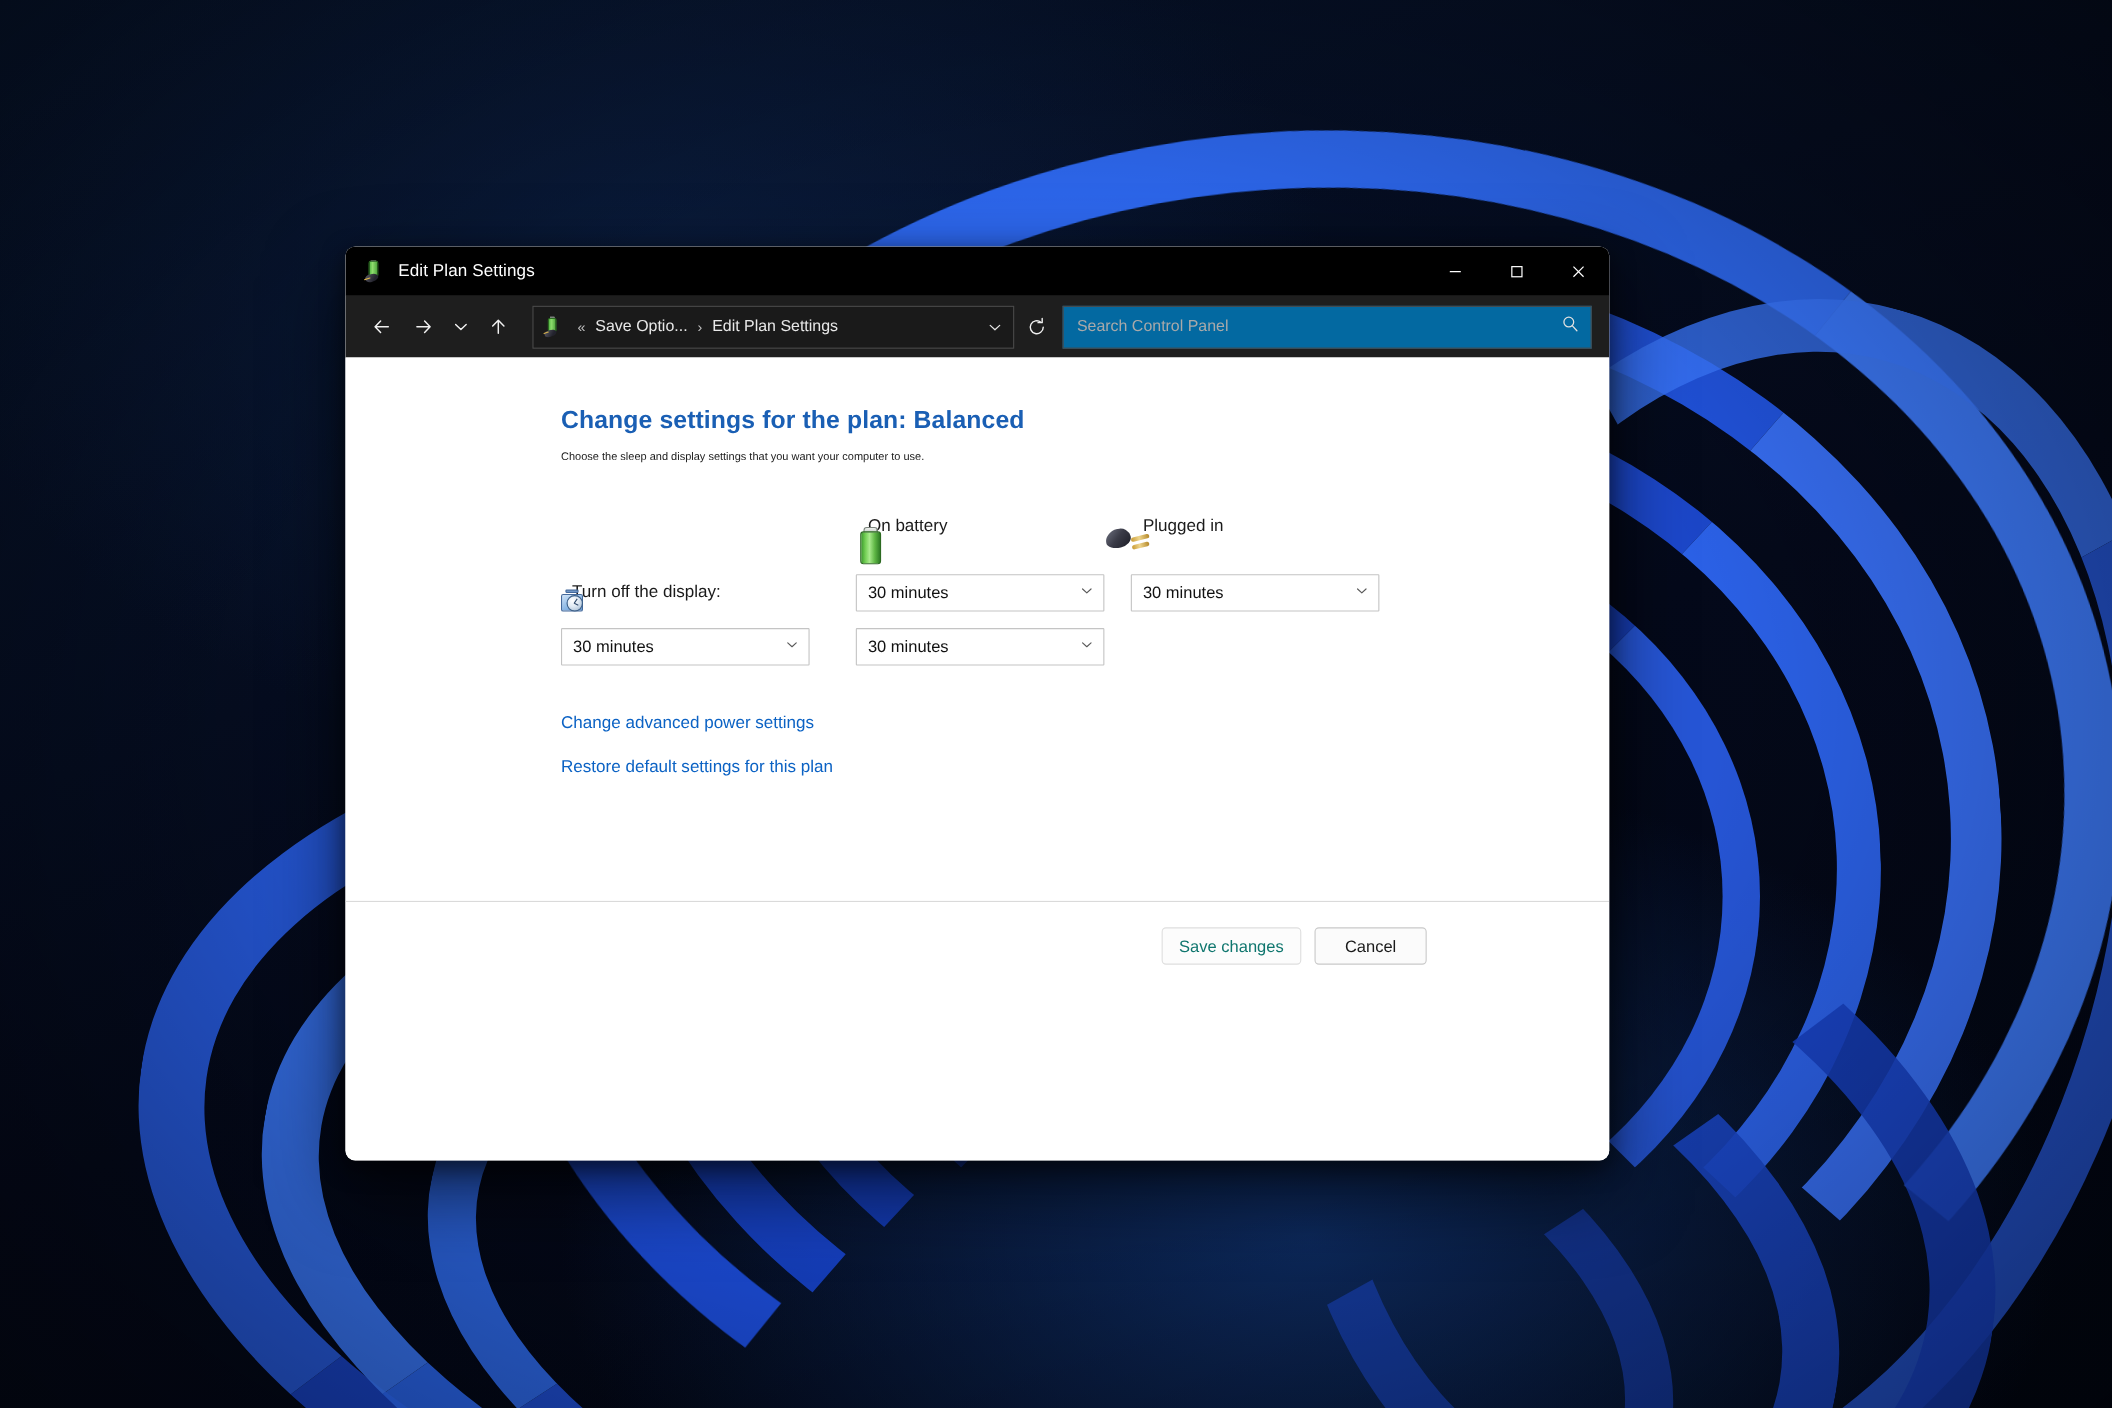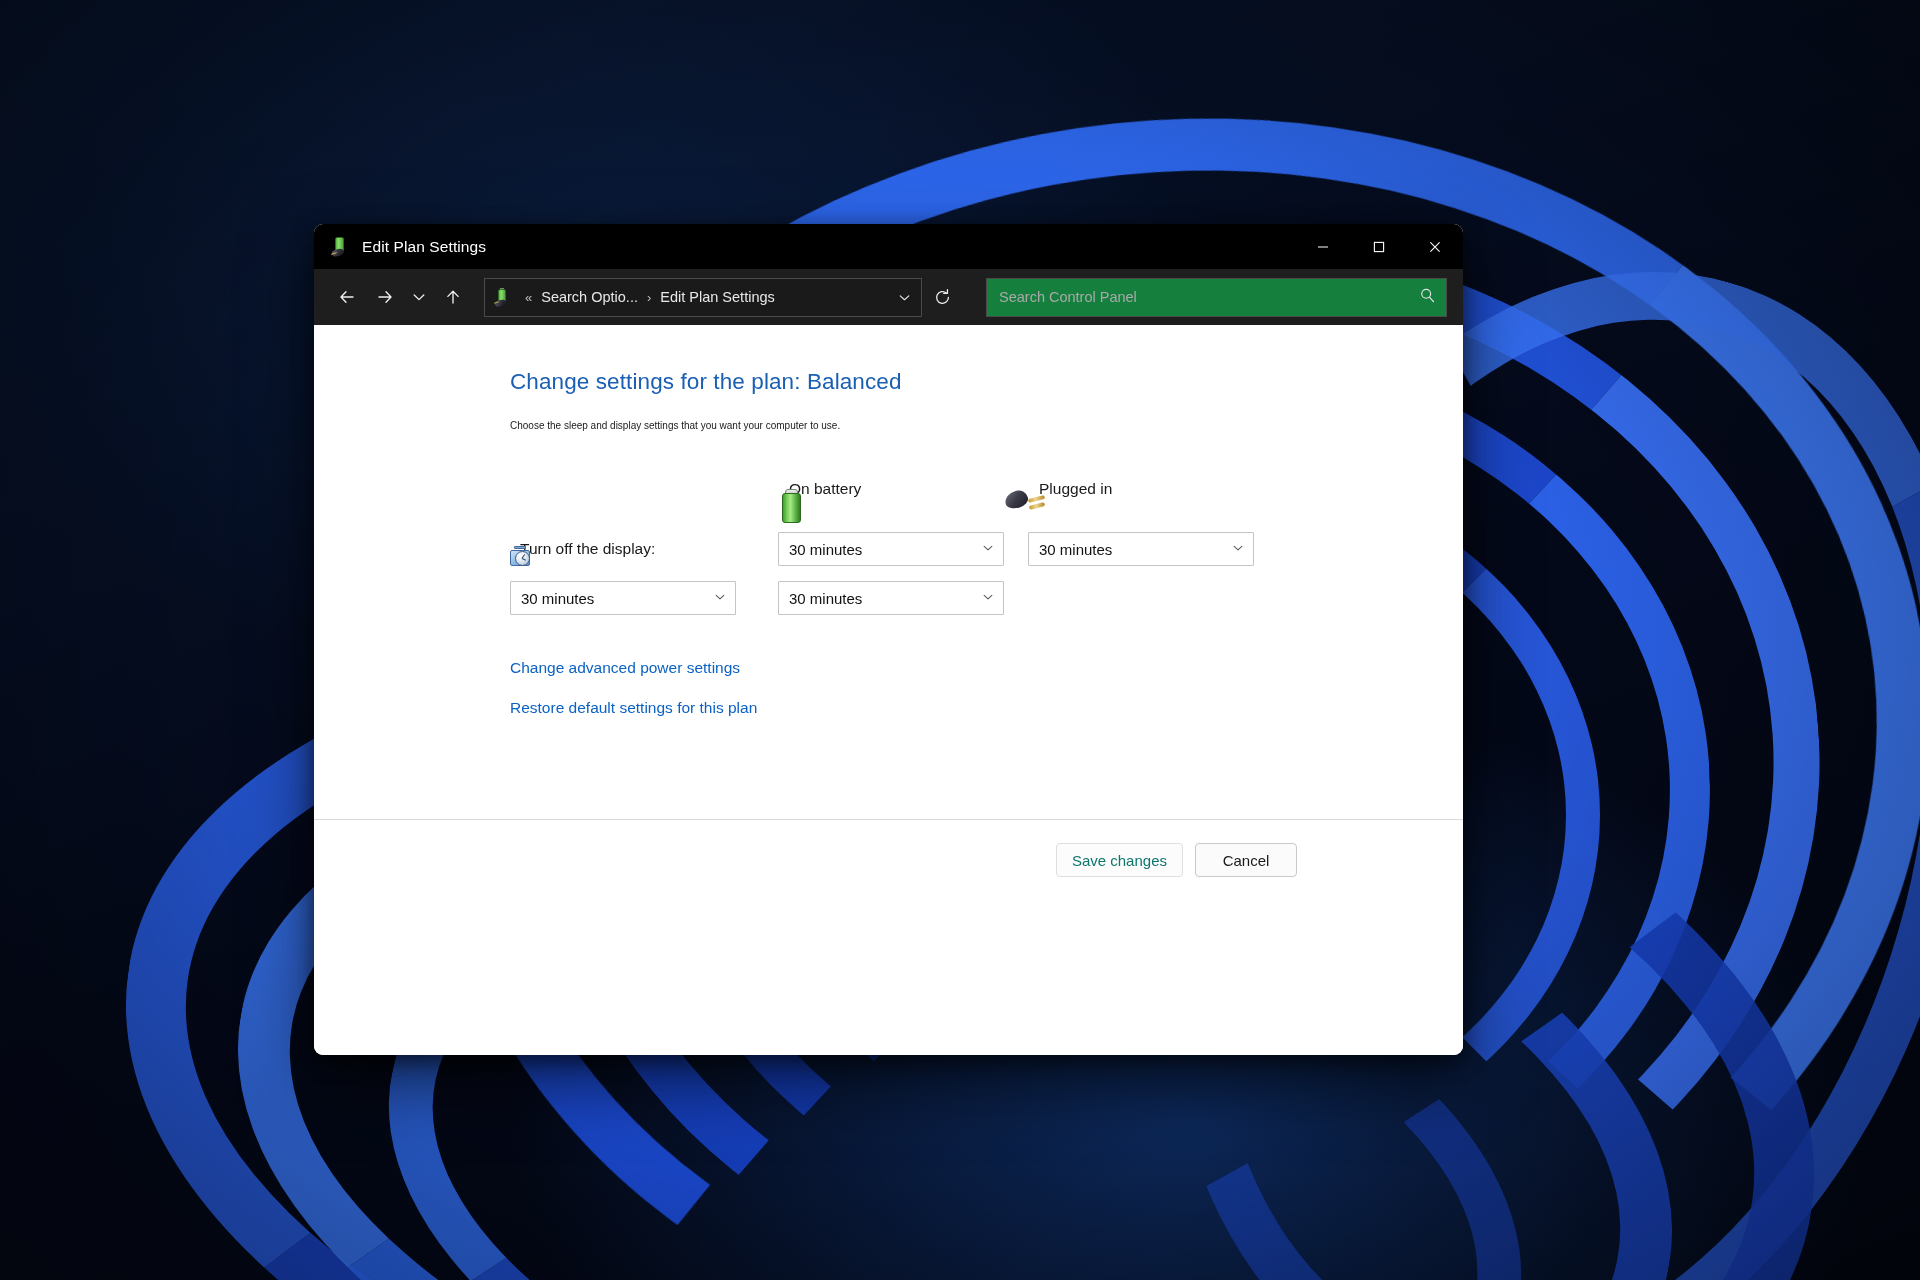"Search Optio..." span.crumb { text: Search -> Save }
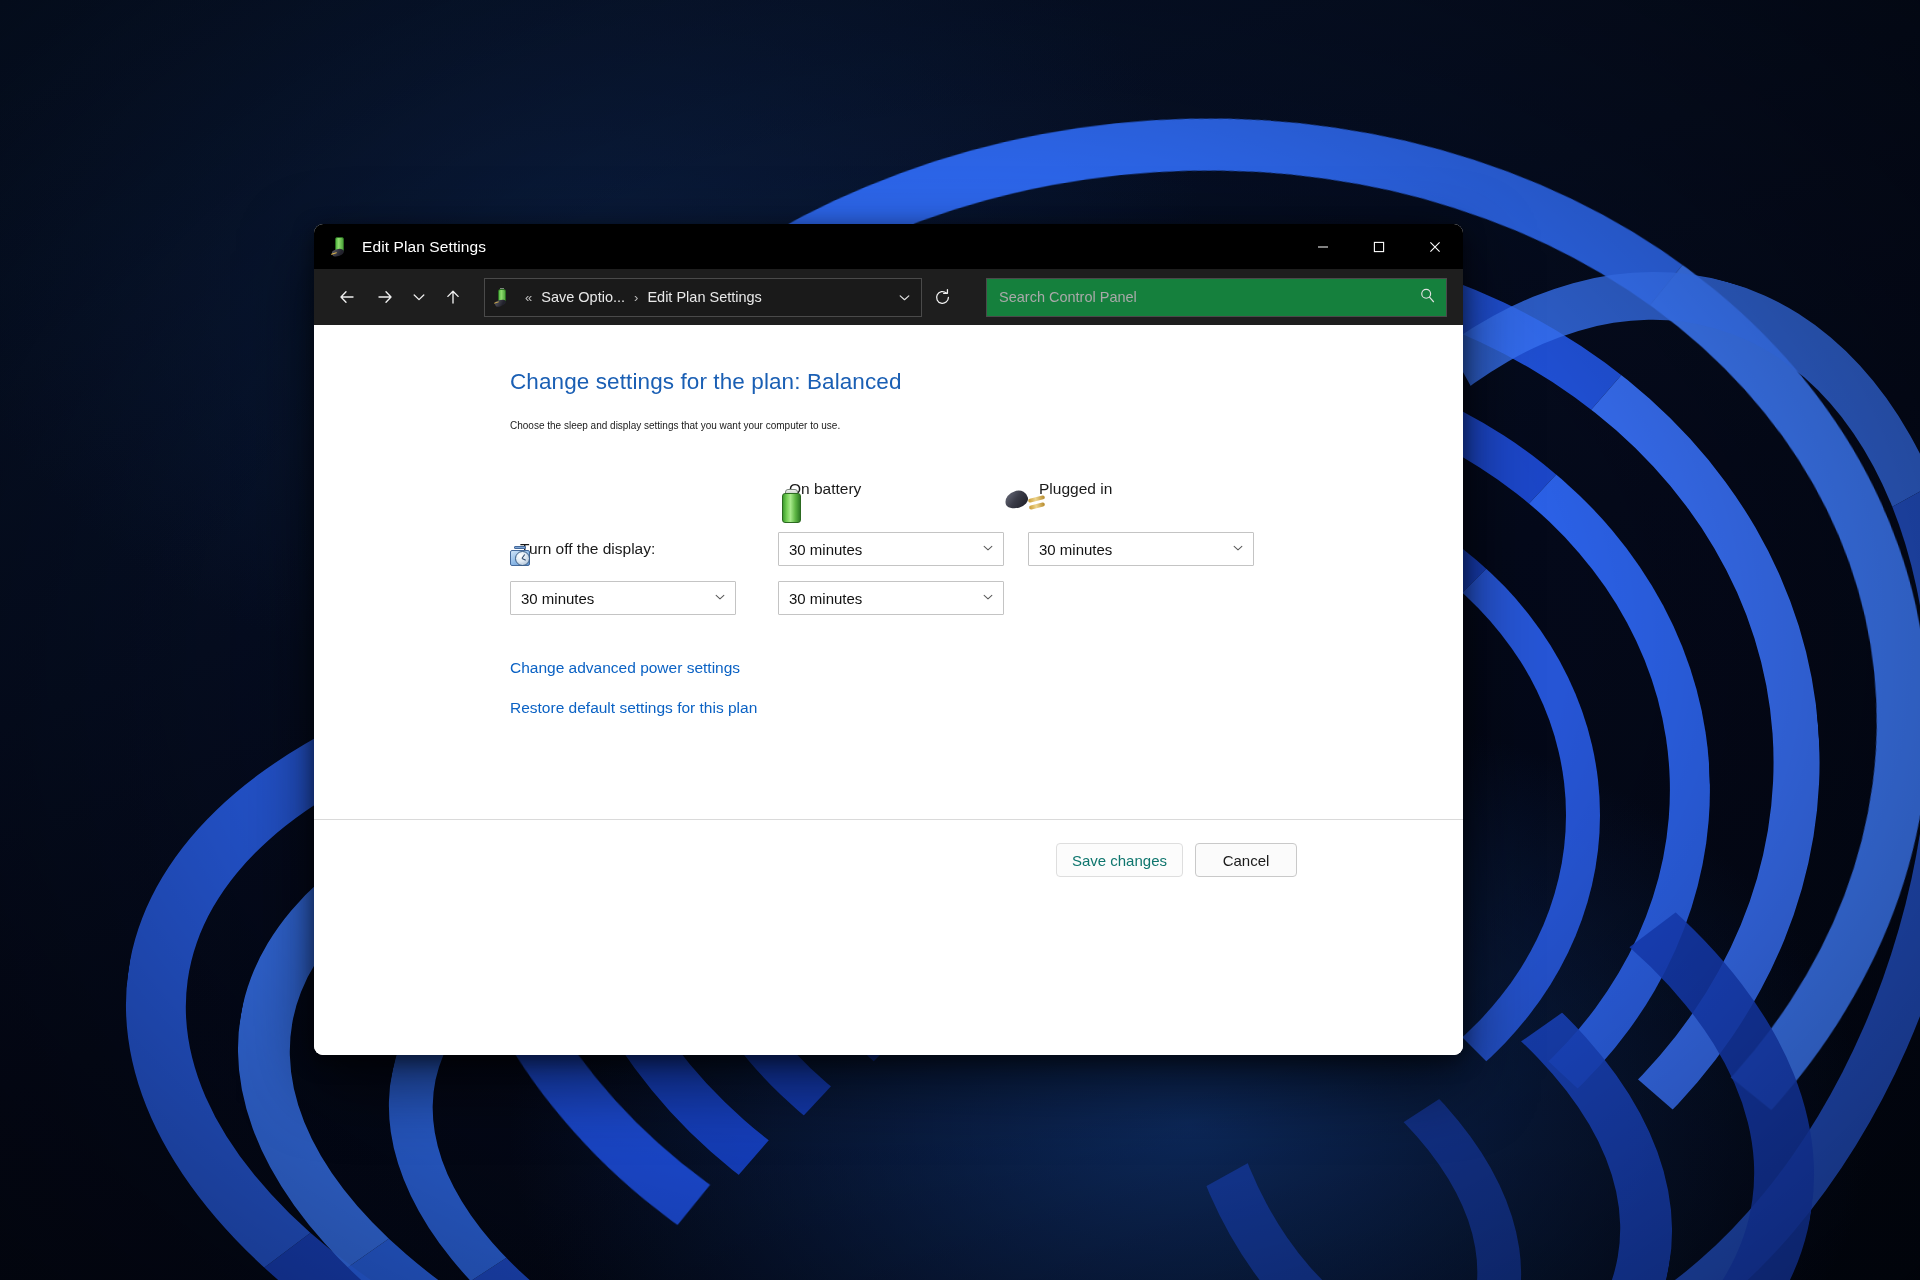"Search Control Panel" .searchbox { background: #15803d -> #0369a1; margin-left: 24px -> 4px }
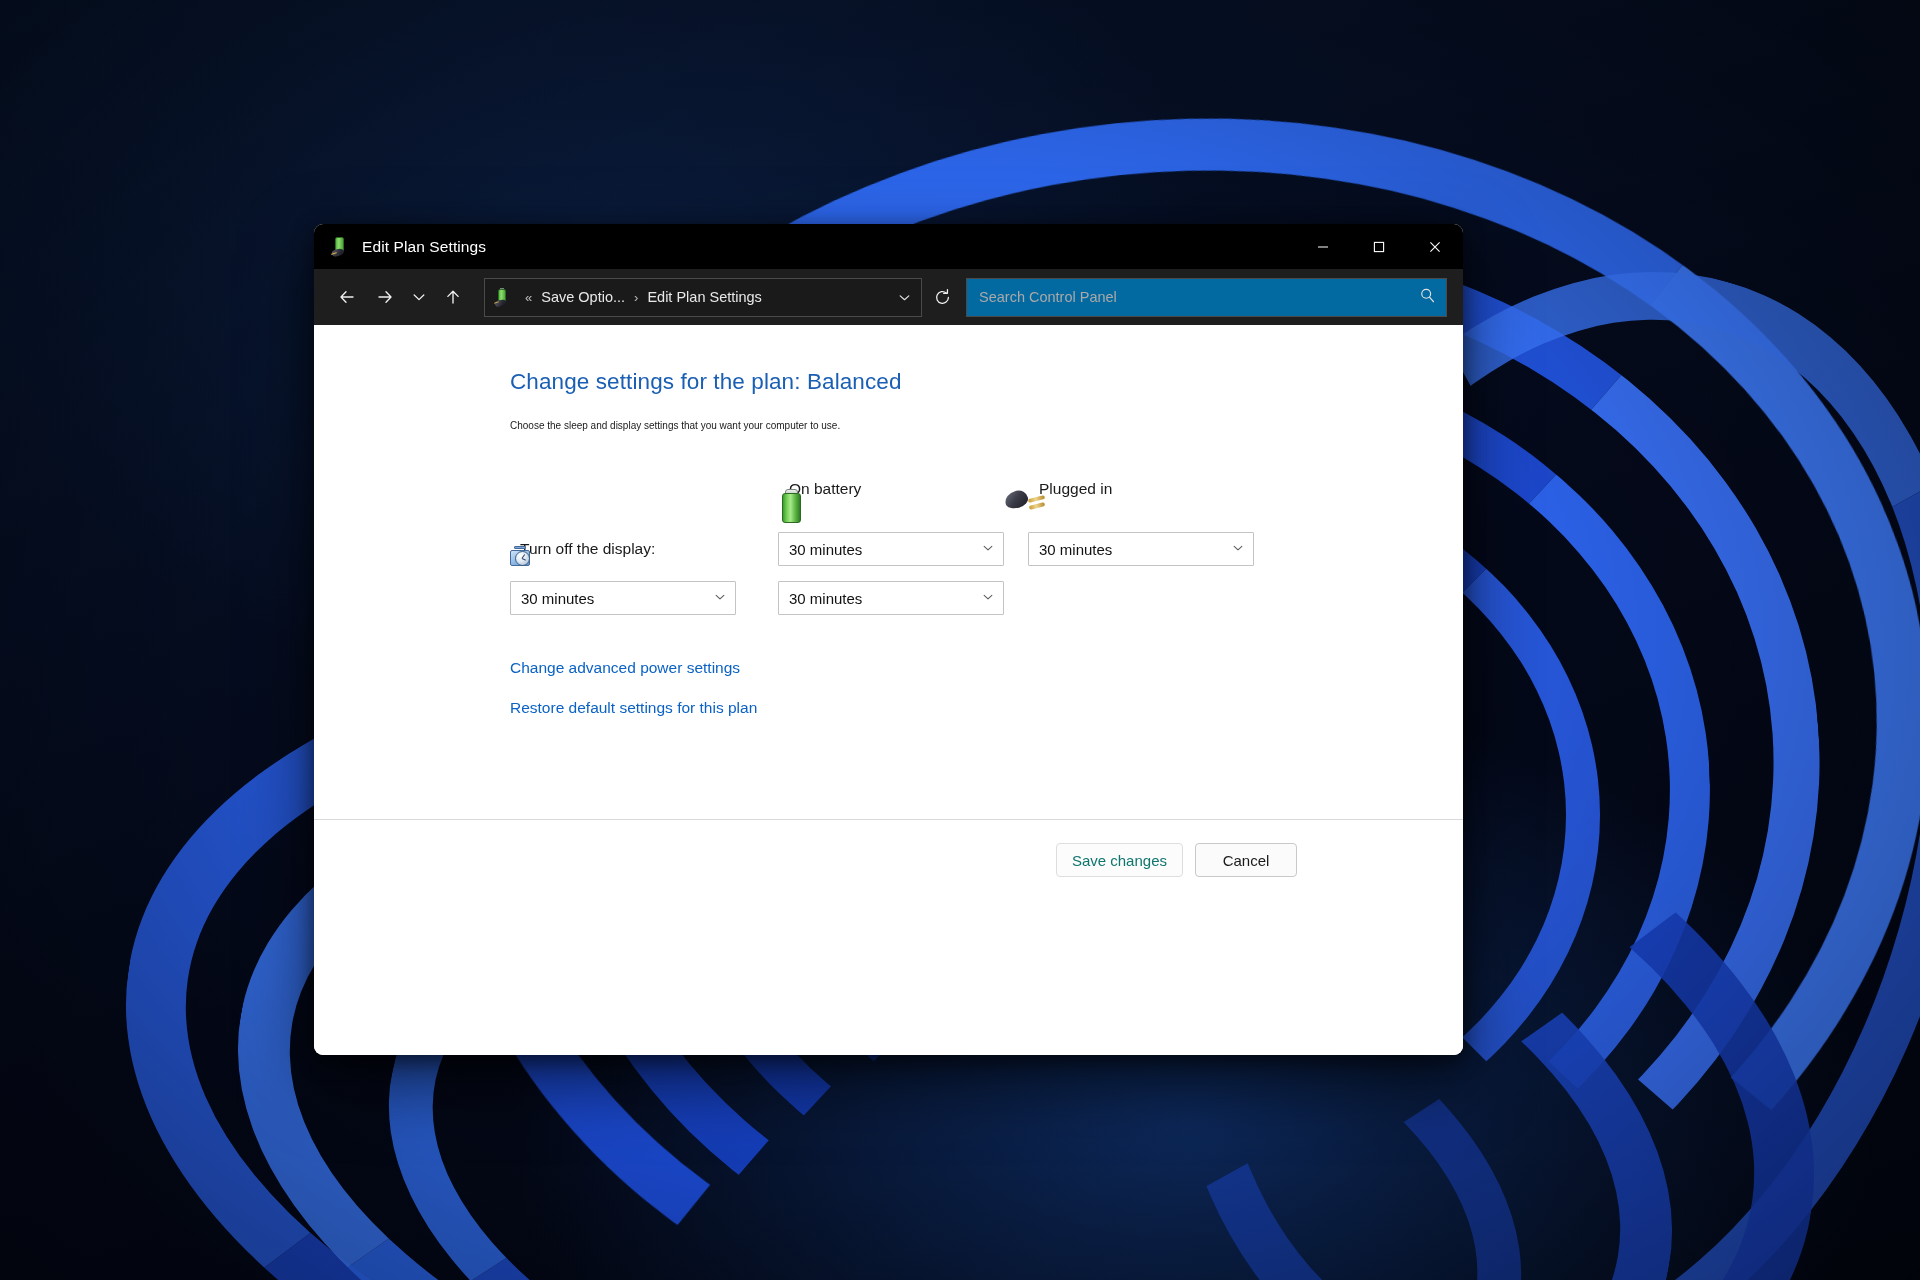"Change settings for the plan:" .page-title { font-weight: 400 -> 700; margin-bottom: 25px -> 15px }
